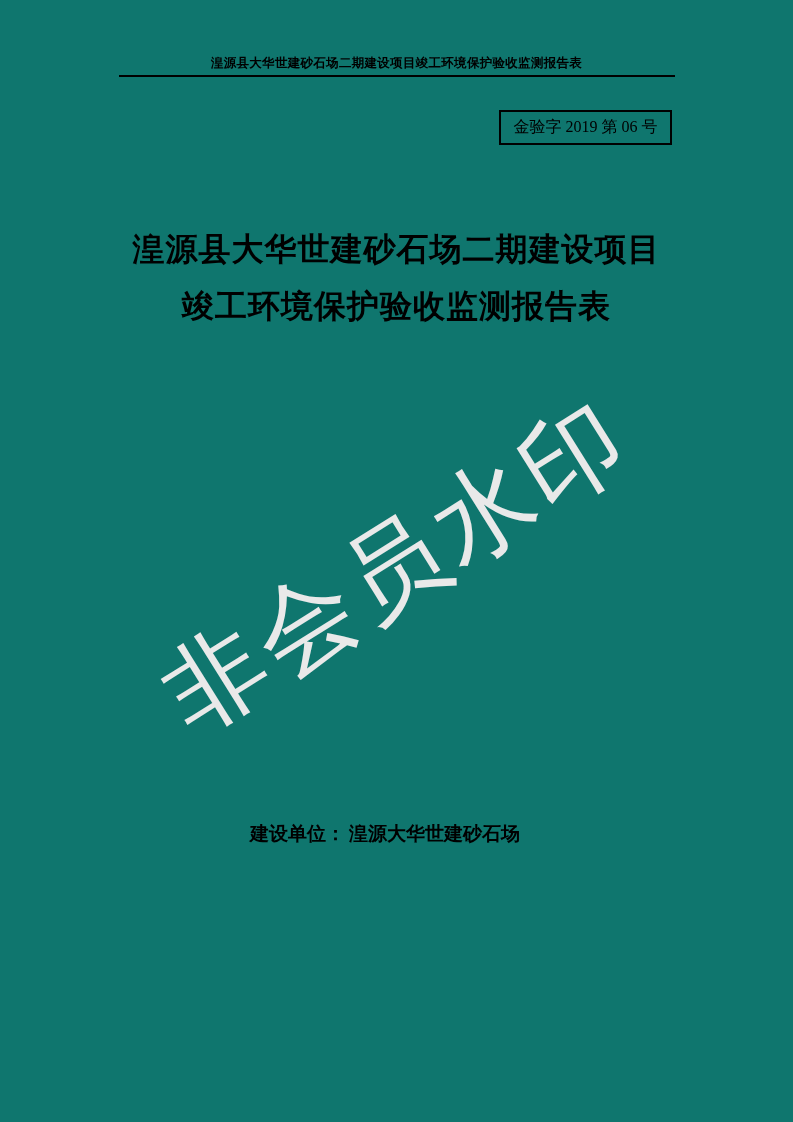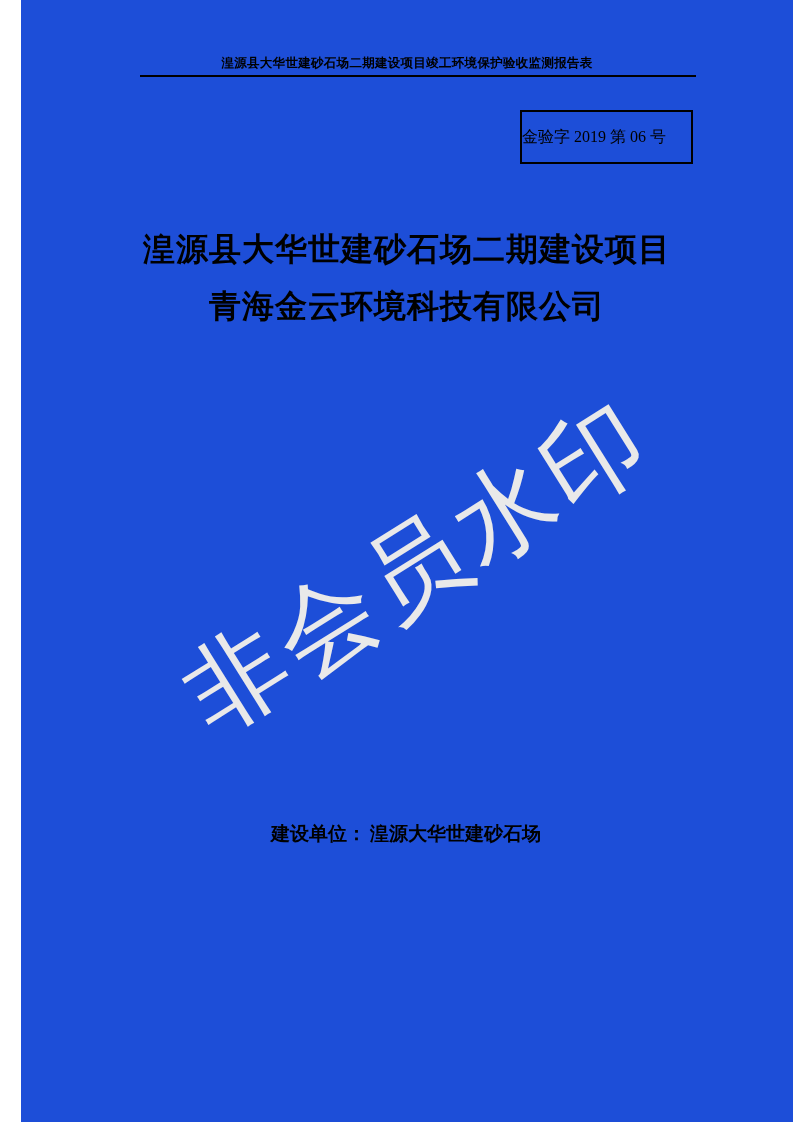"湟源县大华世建砂石场二期建设项目竣工环境保护验收监测报告表" .page { background: #1d4ed8 -> #0f766e; margin-left: 21px -> none }
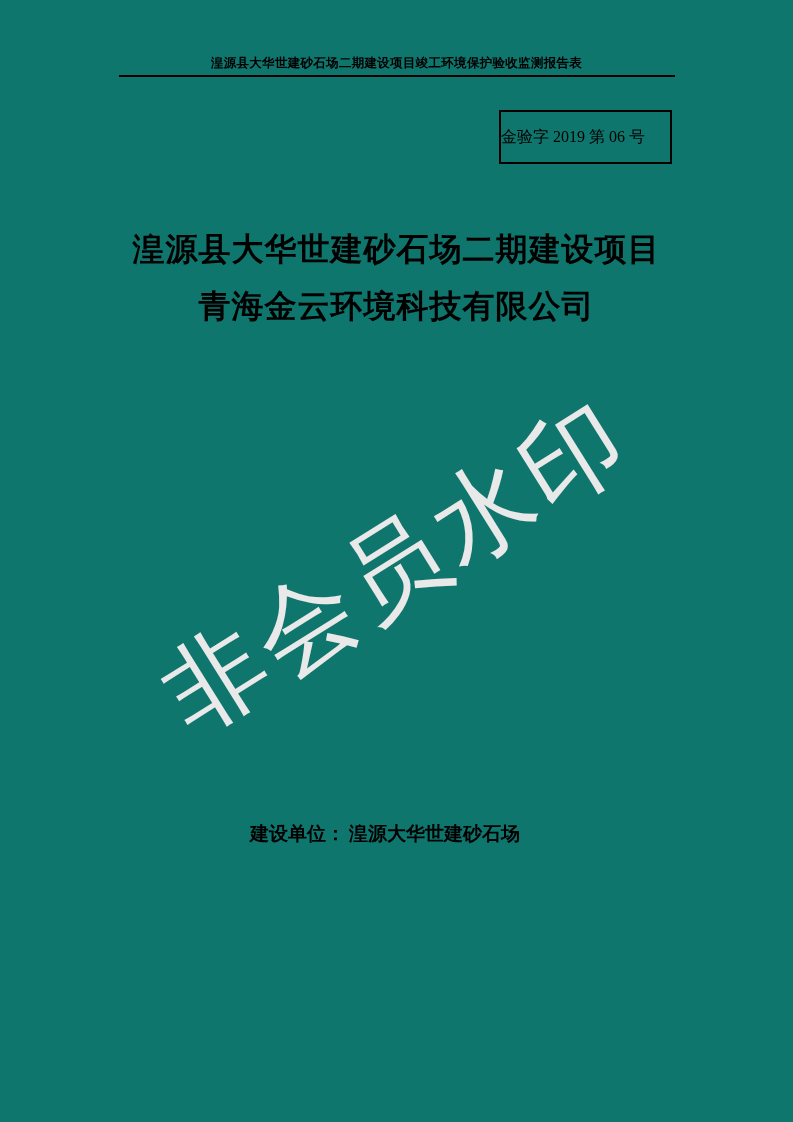"金验字 2019 第 06 号" .doc-number-box { height: 54px -> 35px; justify-content: none -> center }
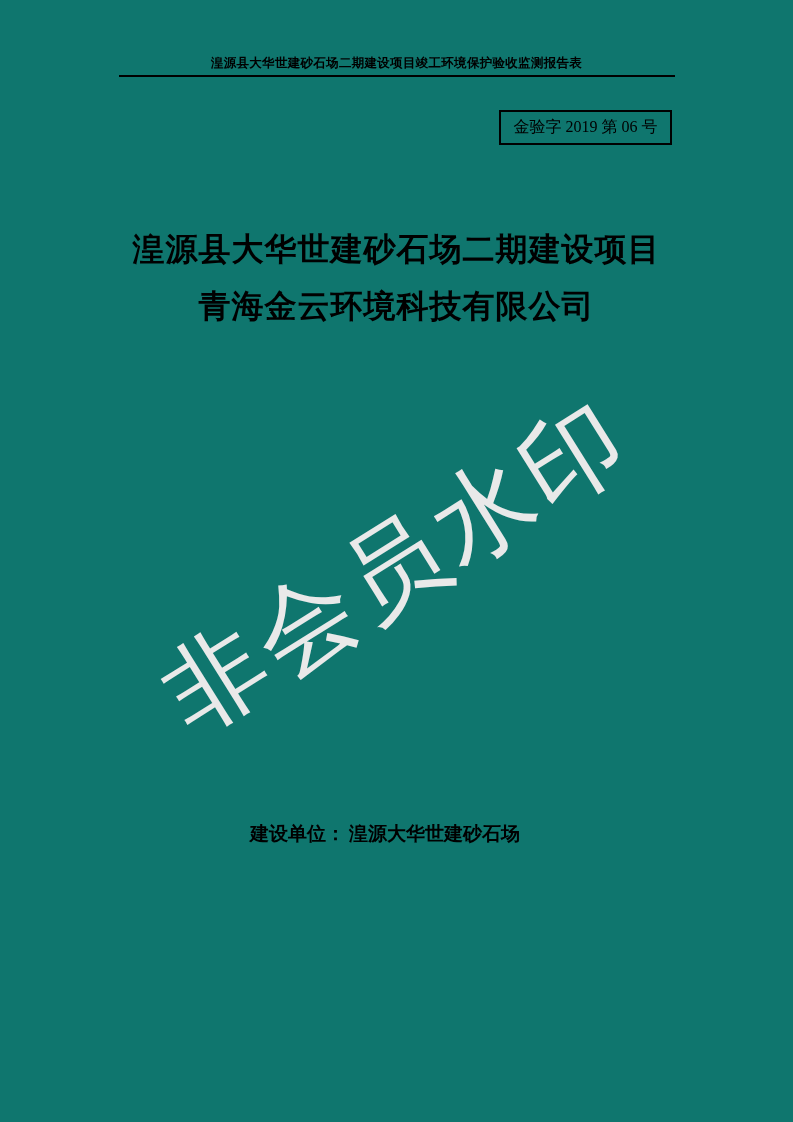"青海金云环境科技有限公司" div.title-line { text: 青海金云环境科技有限公司 -> 竣工环境保护验收监测报告表 }
